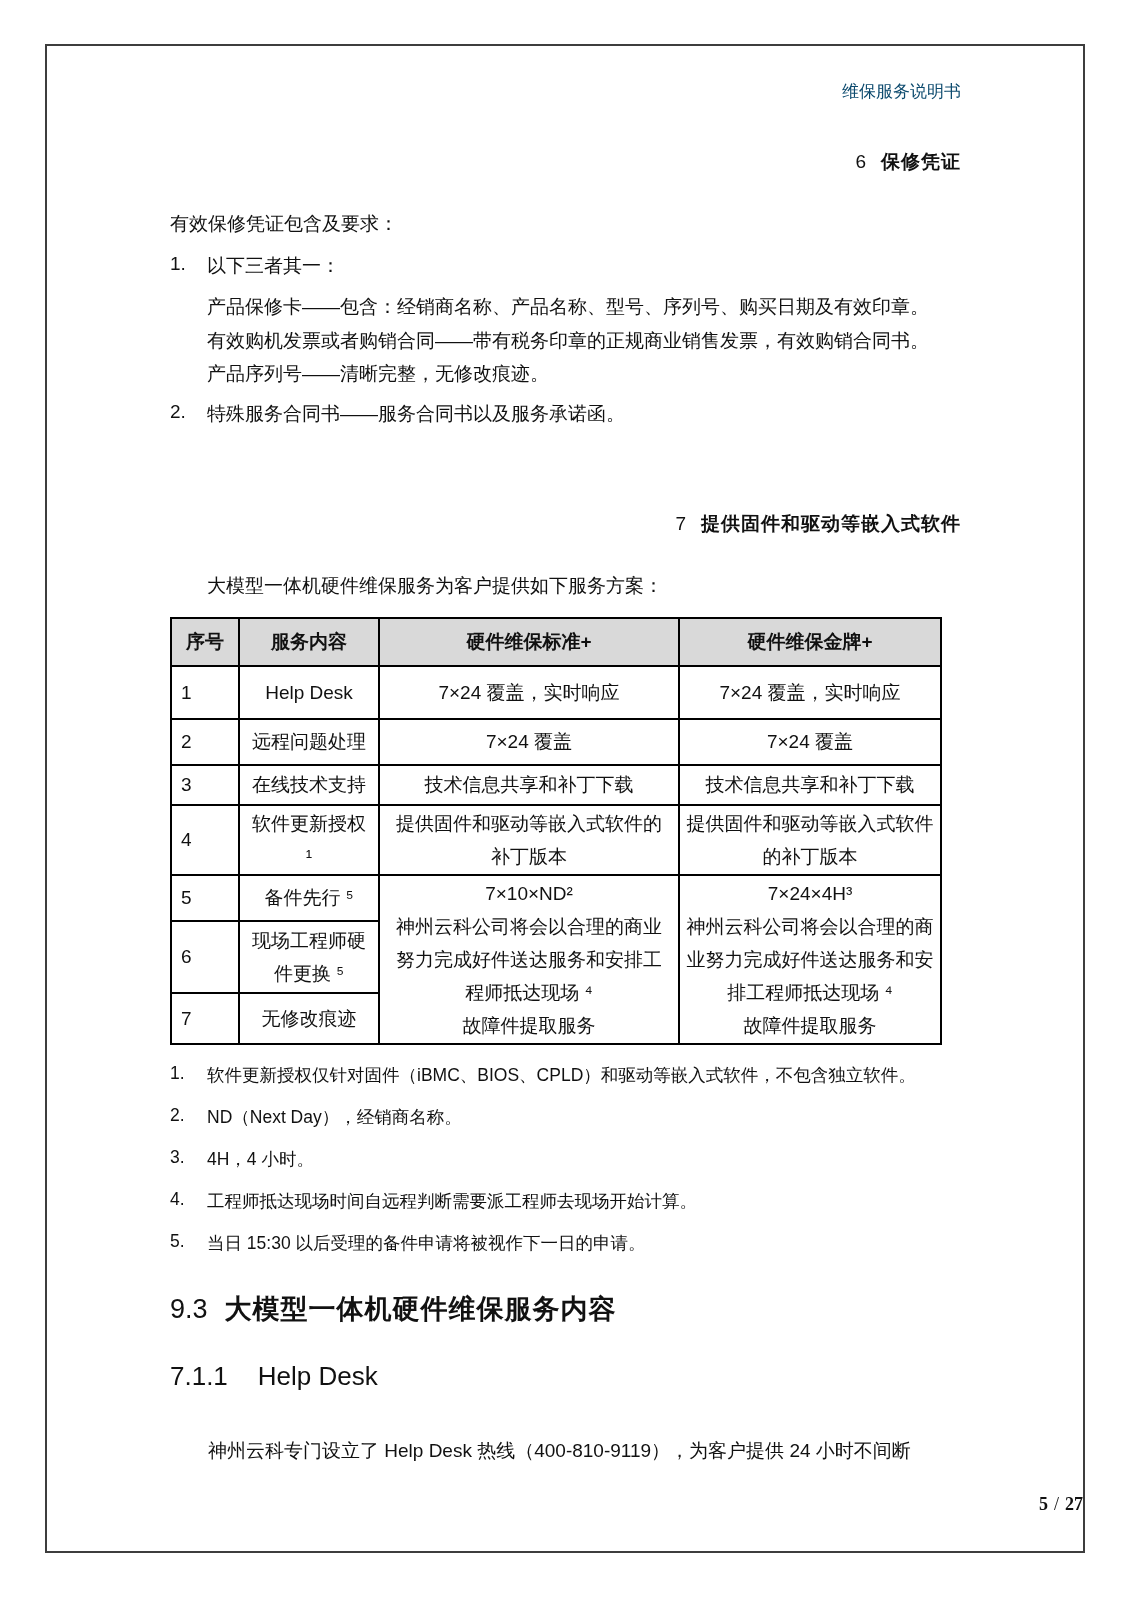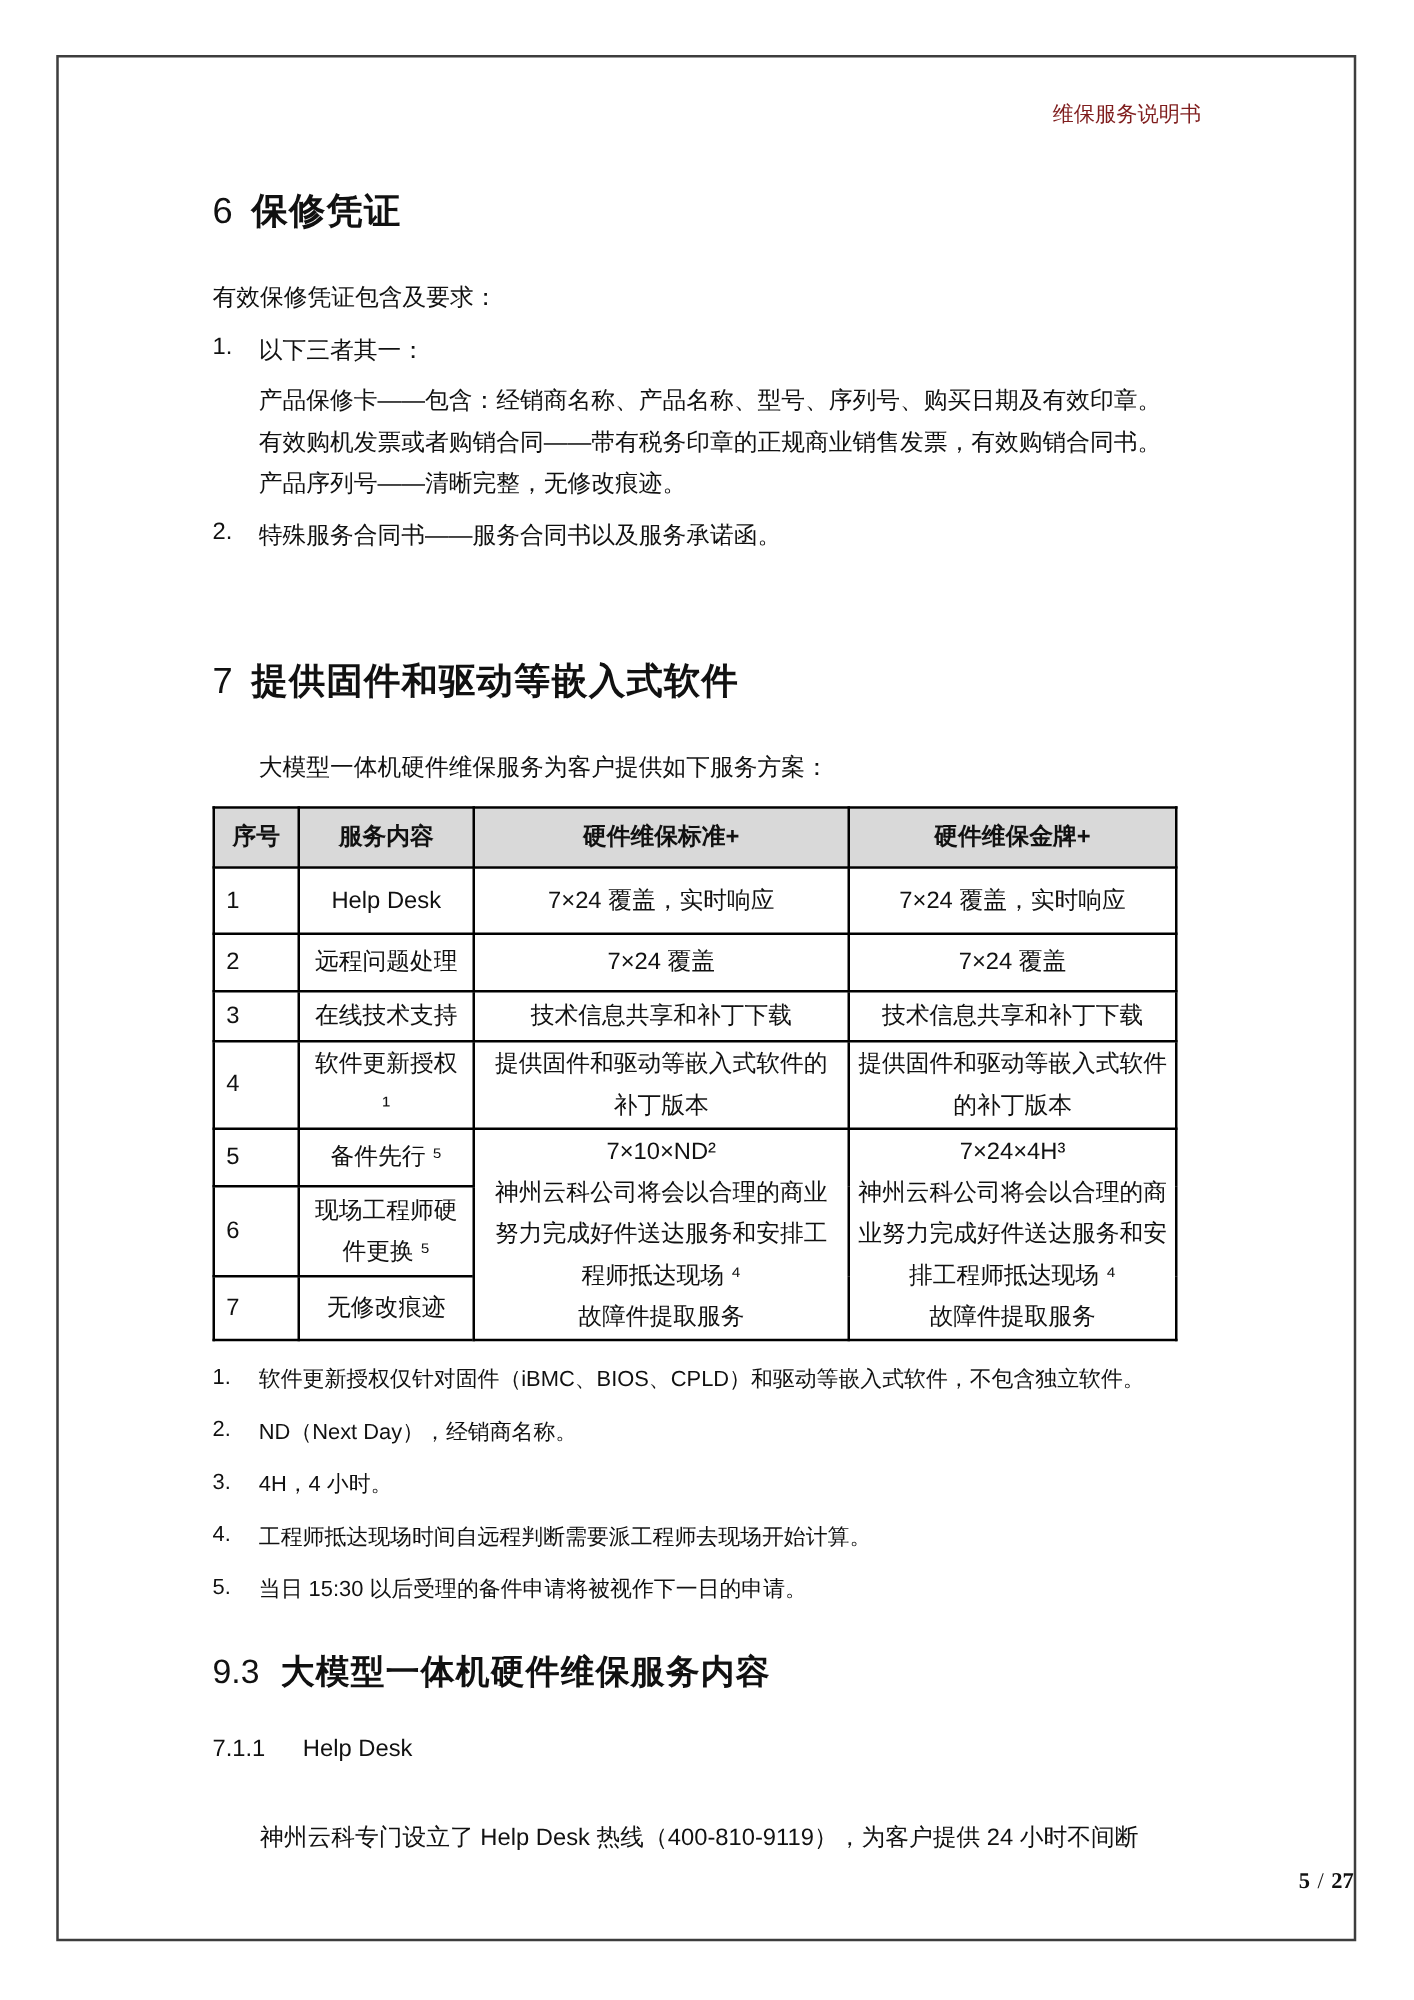"维保服务说明书" .doc-header { color: #7f1d1d -> #0c4a6e }
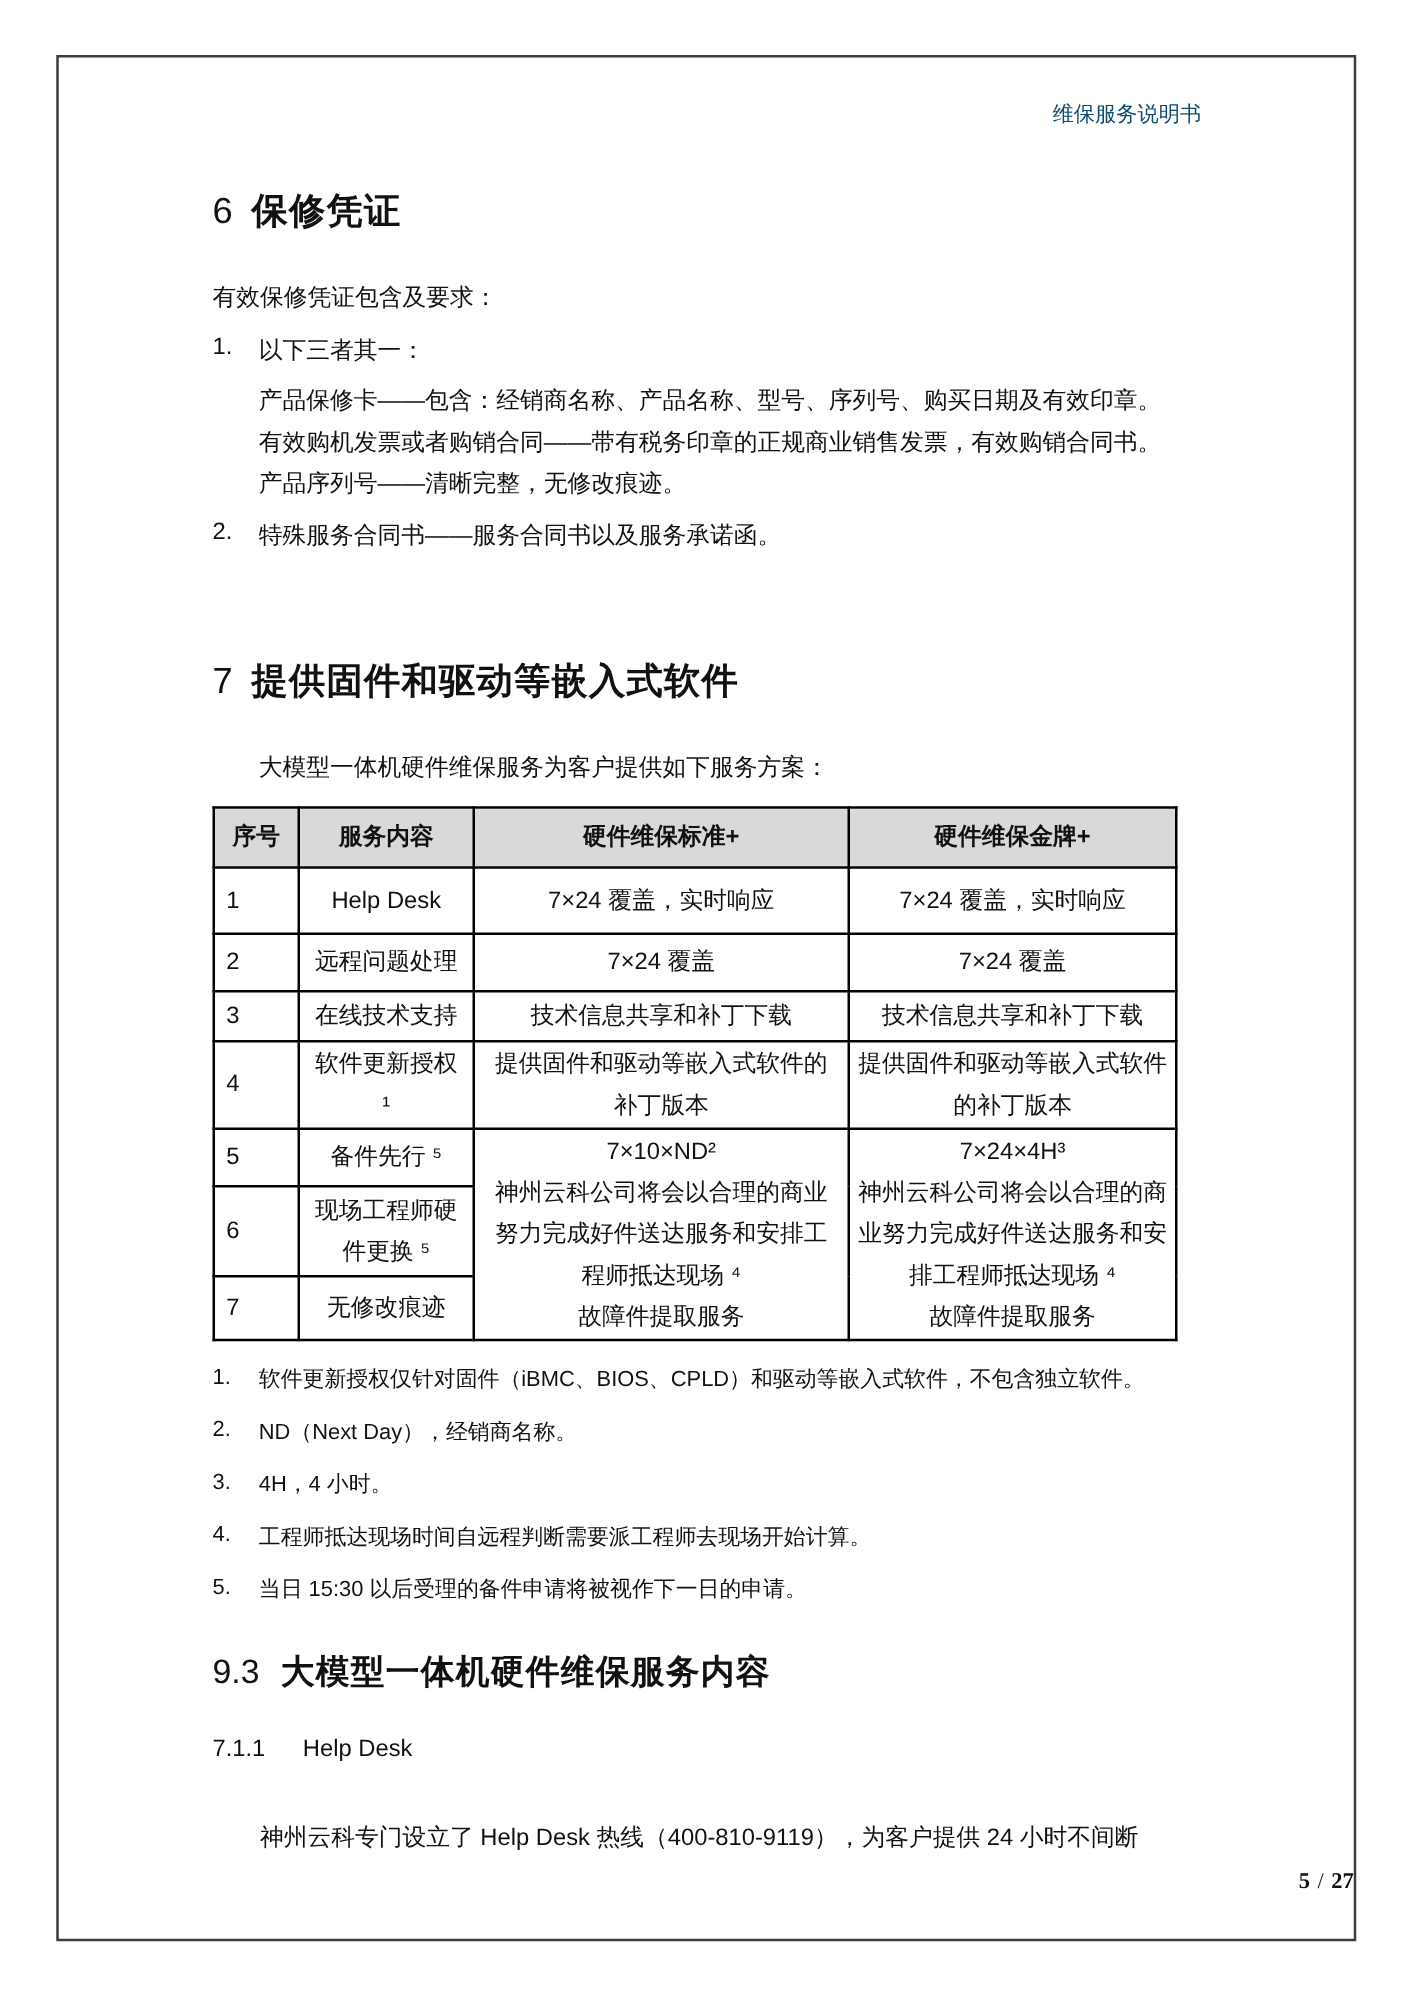"6 保修凭证" .h1 { font-size: 29px -> 19px; text-align: none -> right }
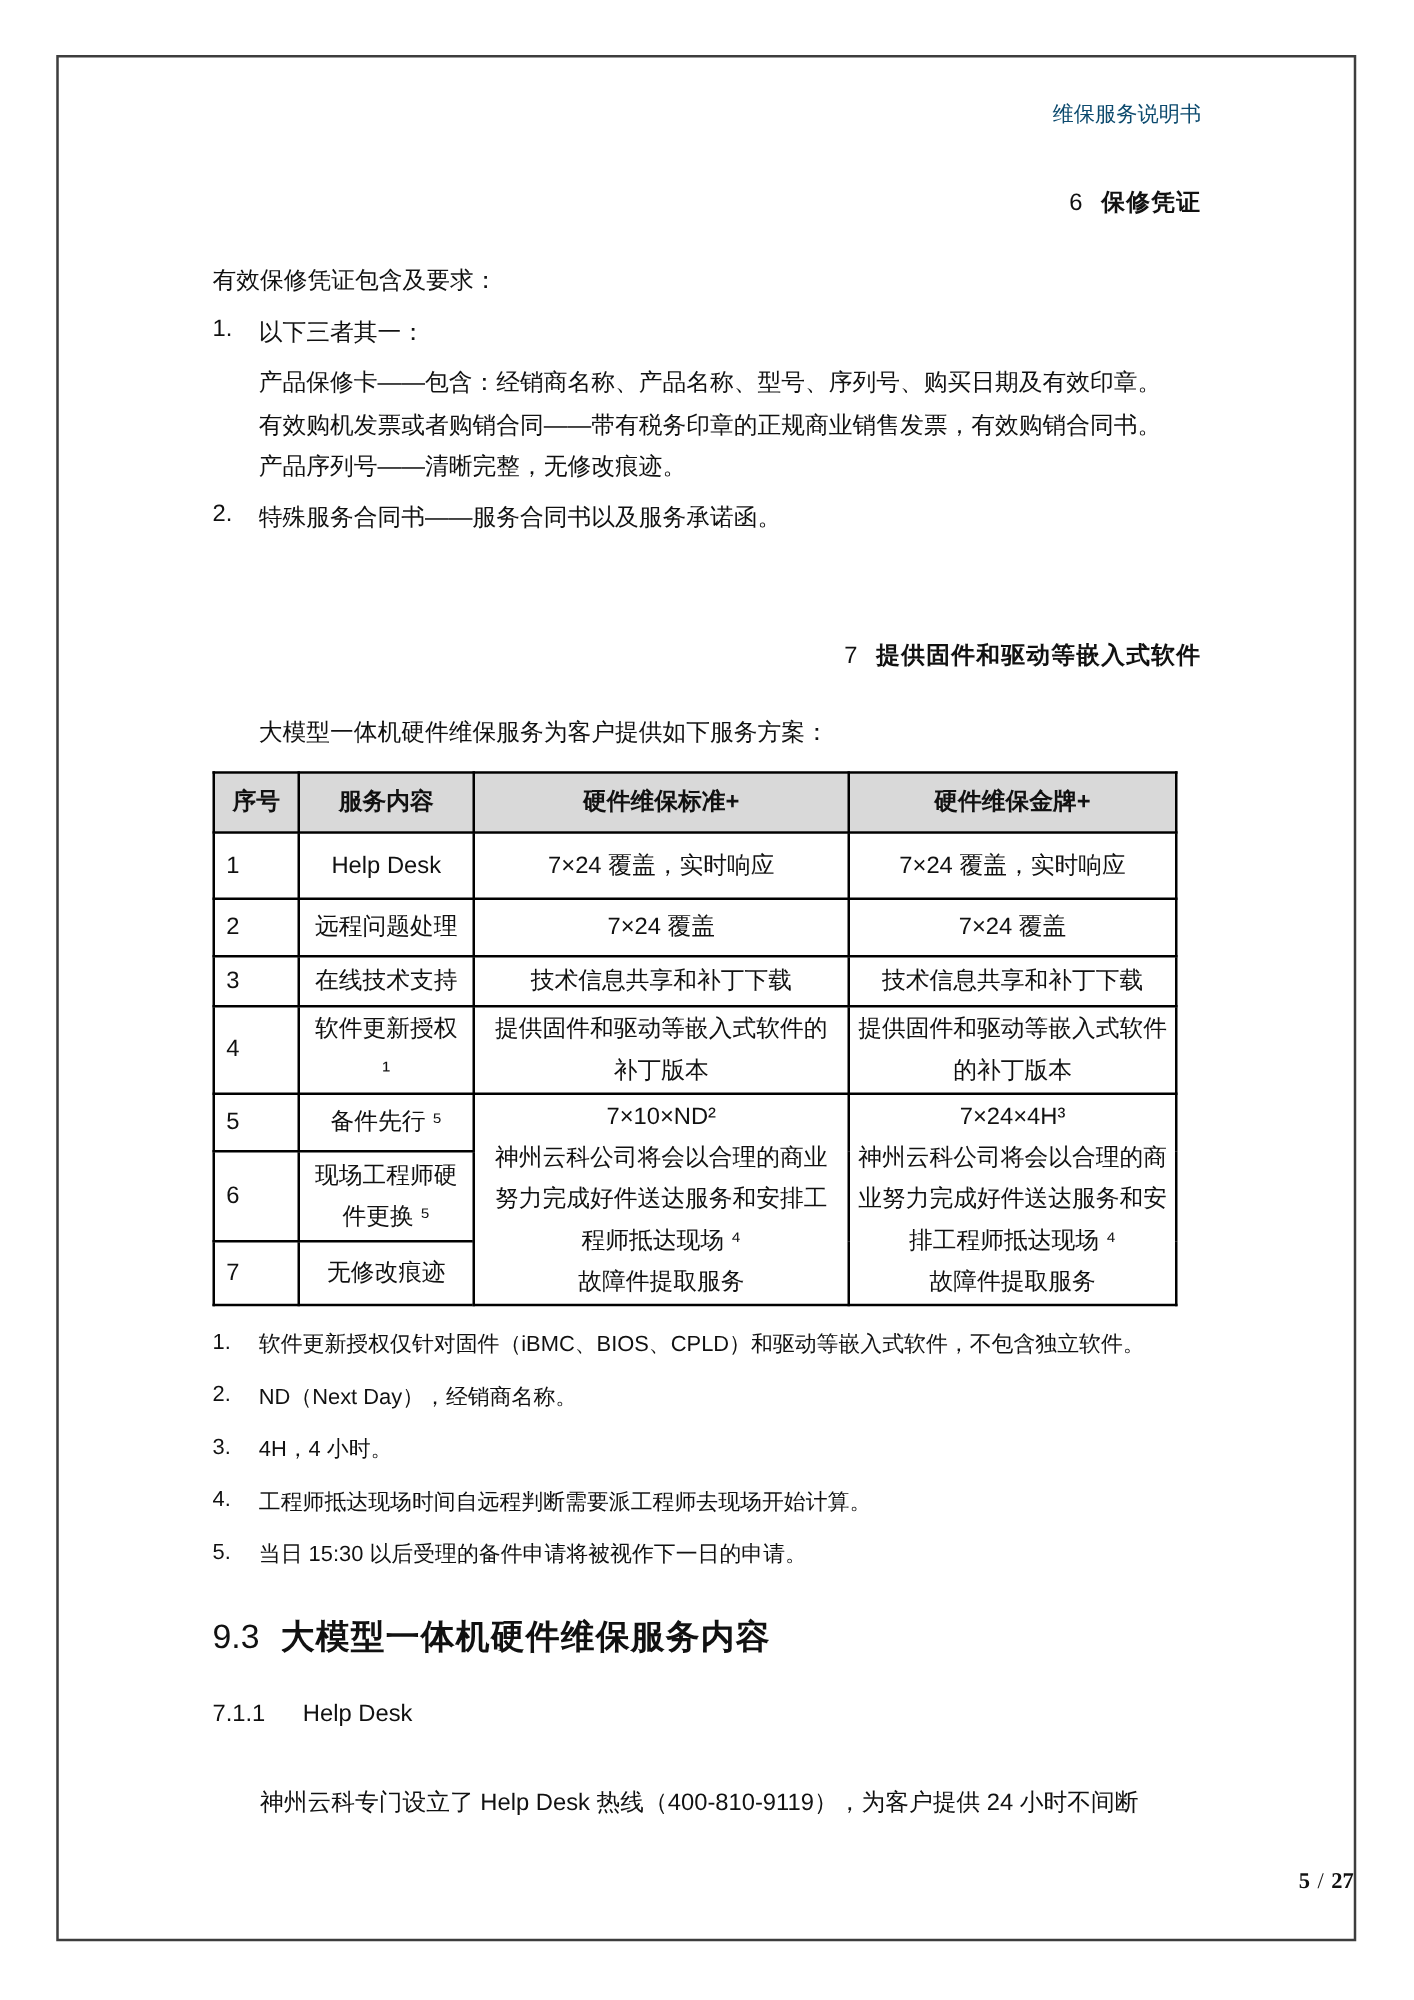"7.1.1 Help Desk" .h3 { font-size: 19px -> 26px }
